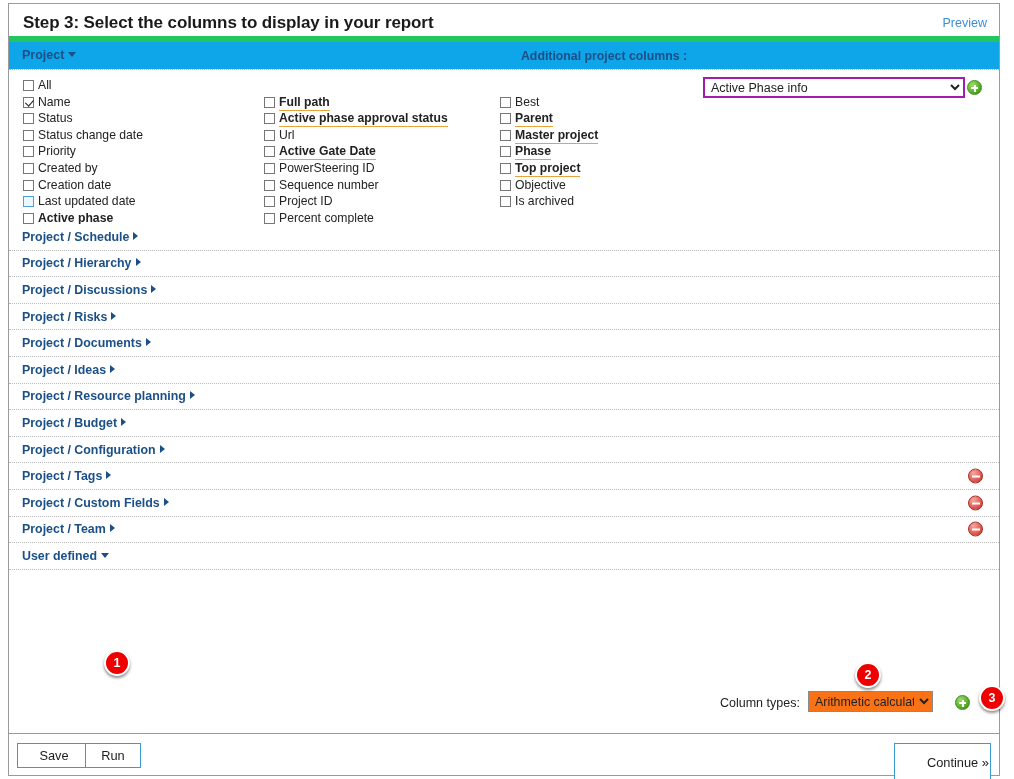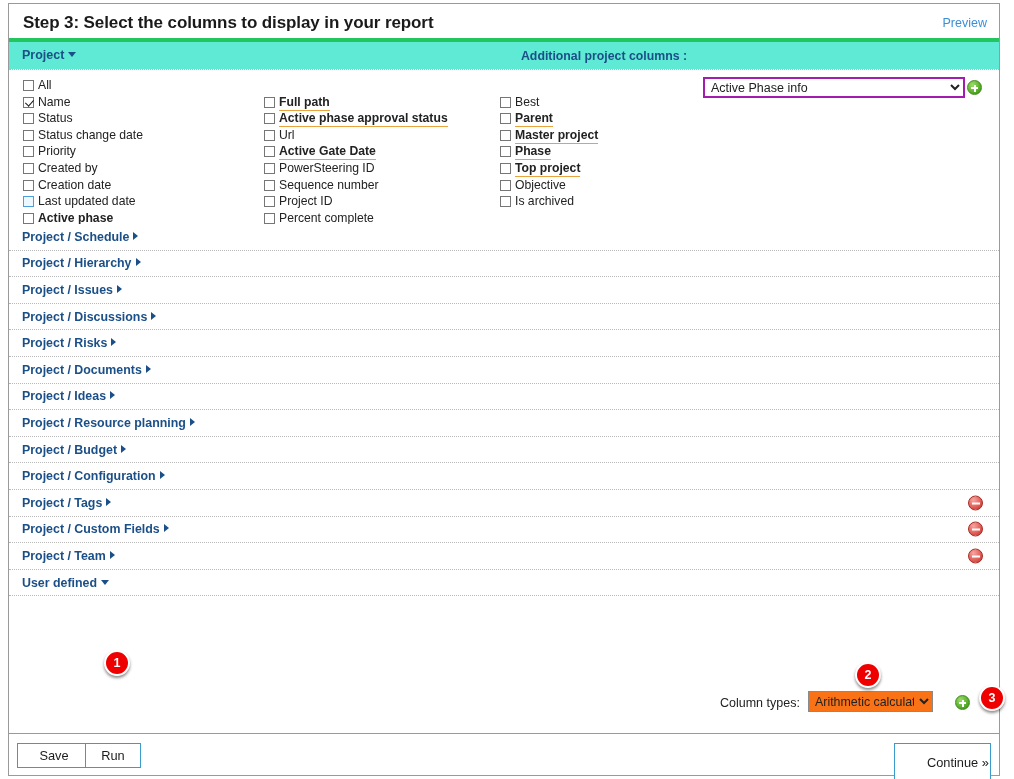"Step 3: Select the columns" .titlebar { border-bottom: 4px solid #22c55e -> 6px solid #22c55e }
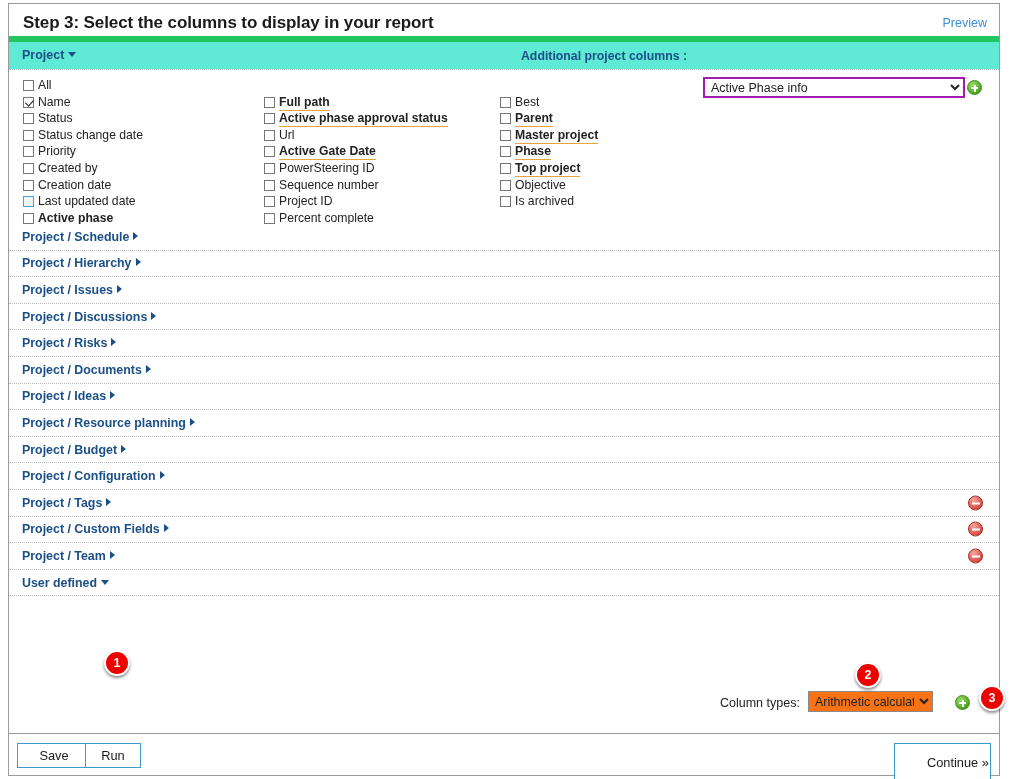"Project" .projhdr { background: #5eead4 -> #0ea5e9 }
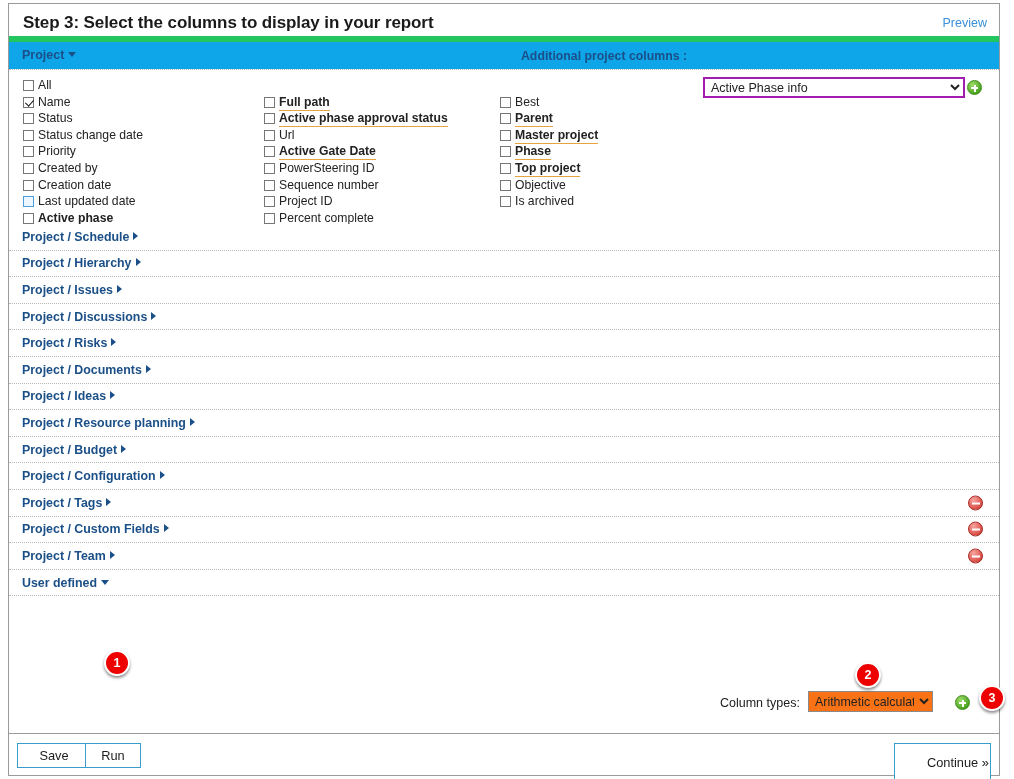"Project / Issues" div { html: <div> <div> <span><span>Project / Issues</span><span></span></span> </div> <div></div> </div> -> none }
